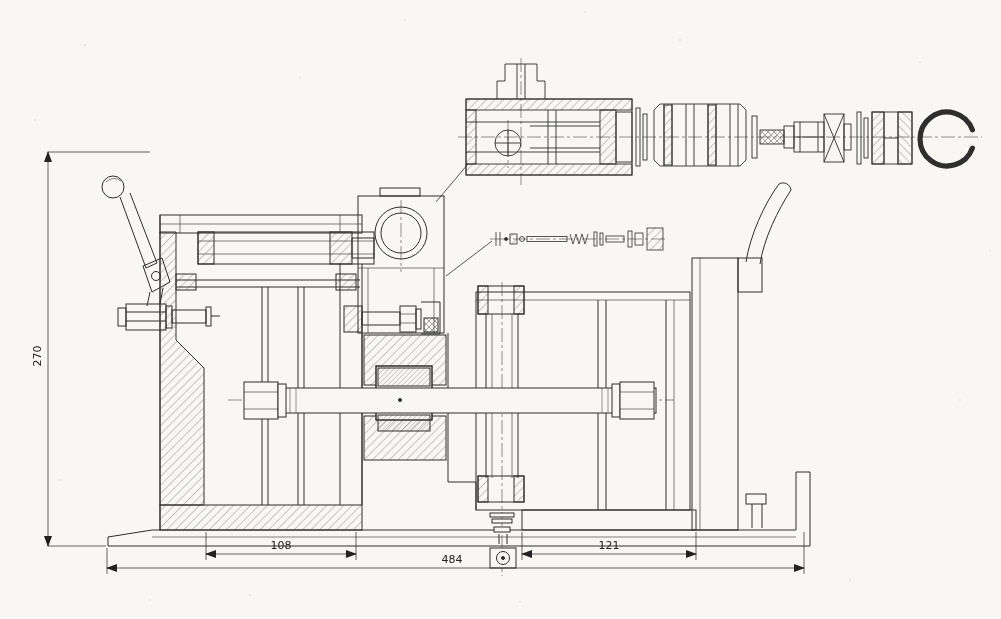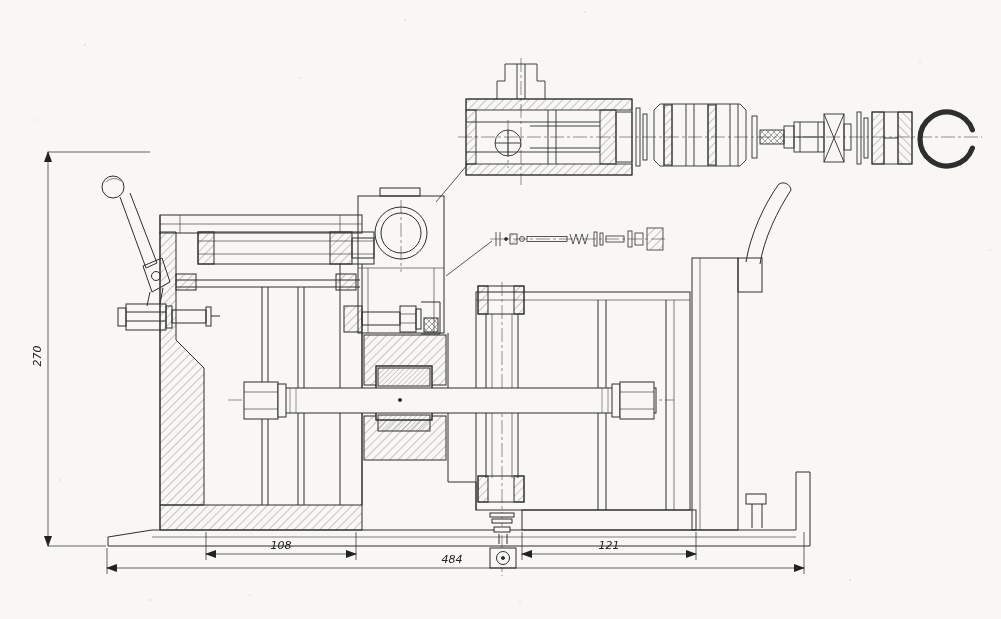"108" .page { font-style: italic -> none }
